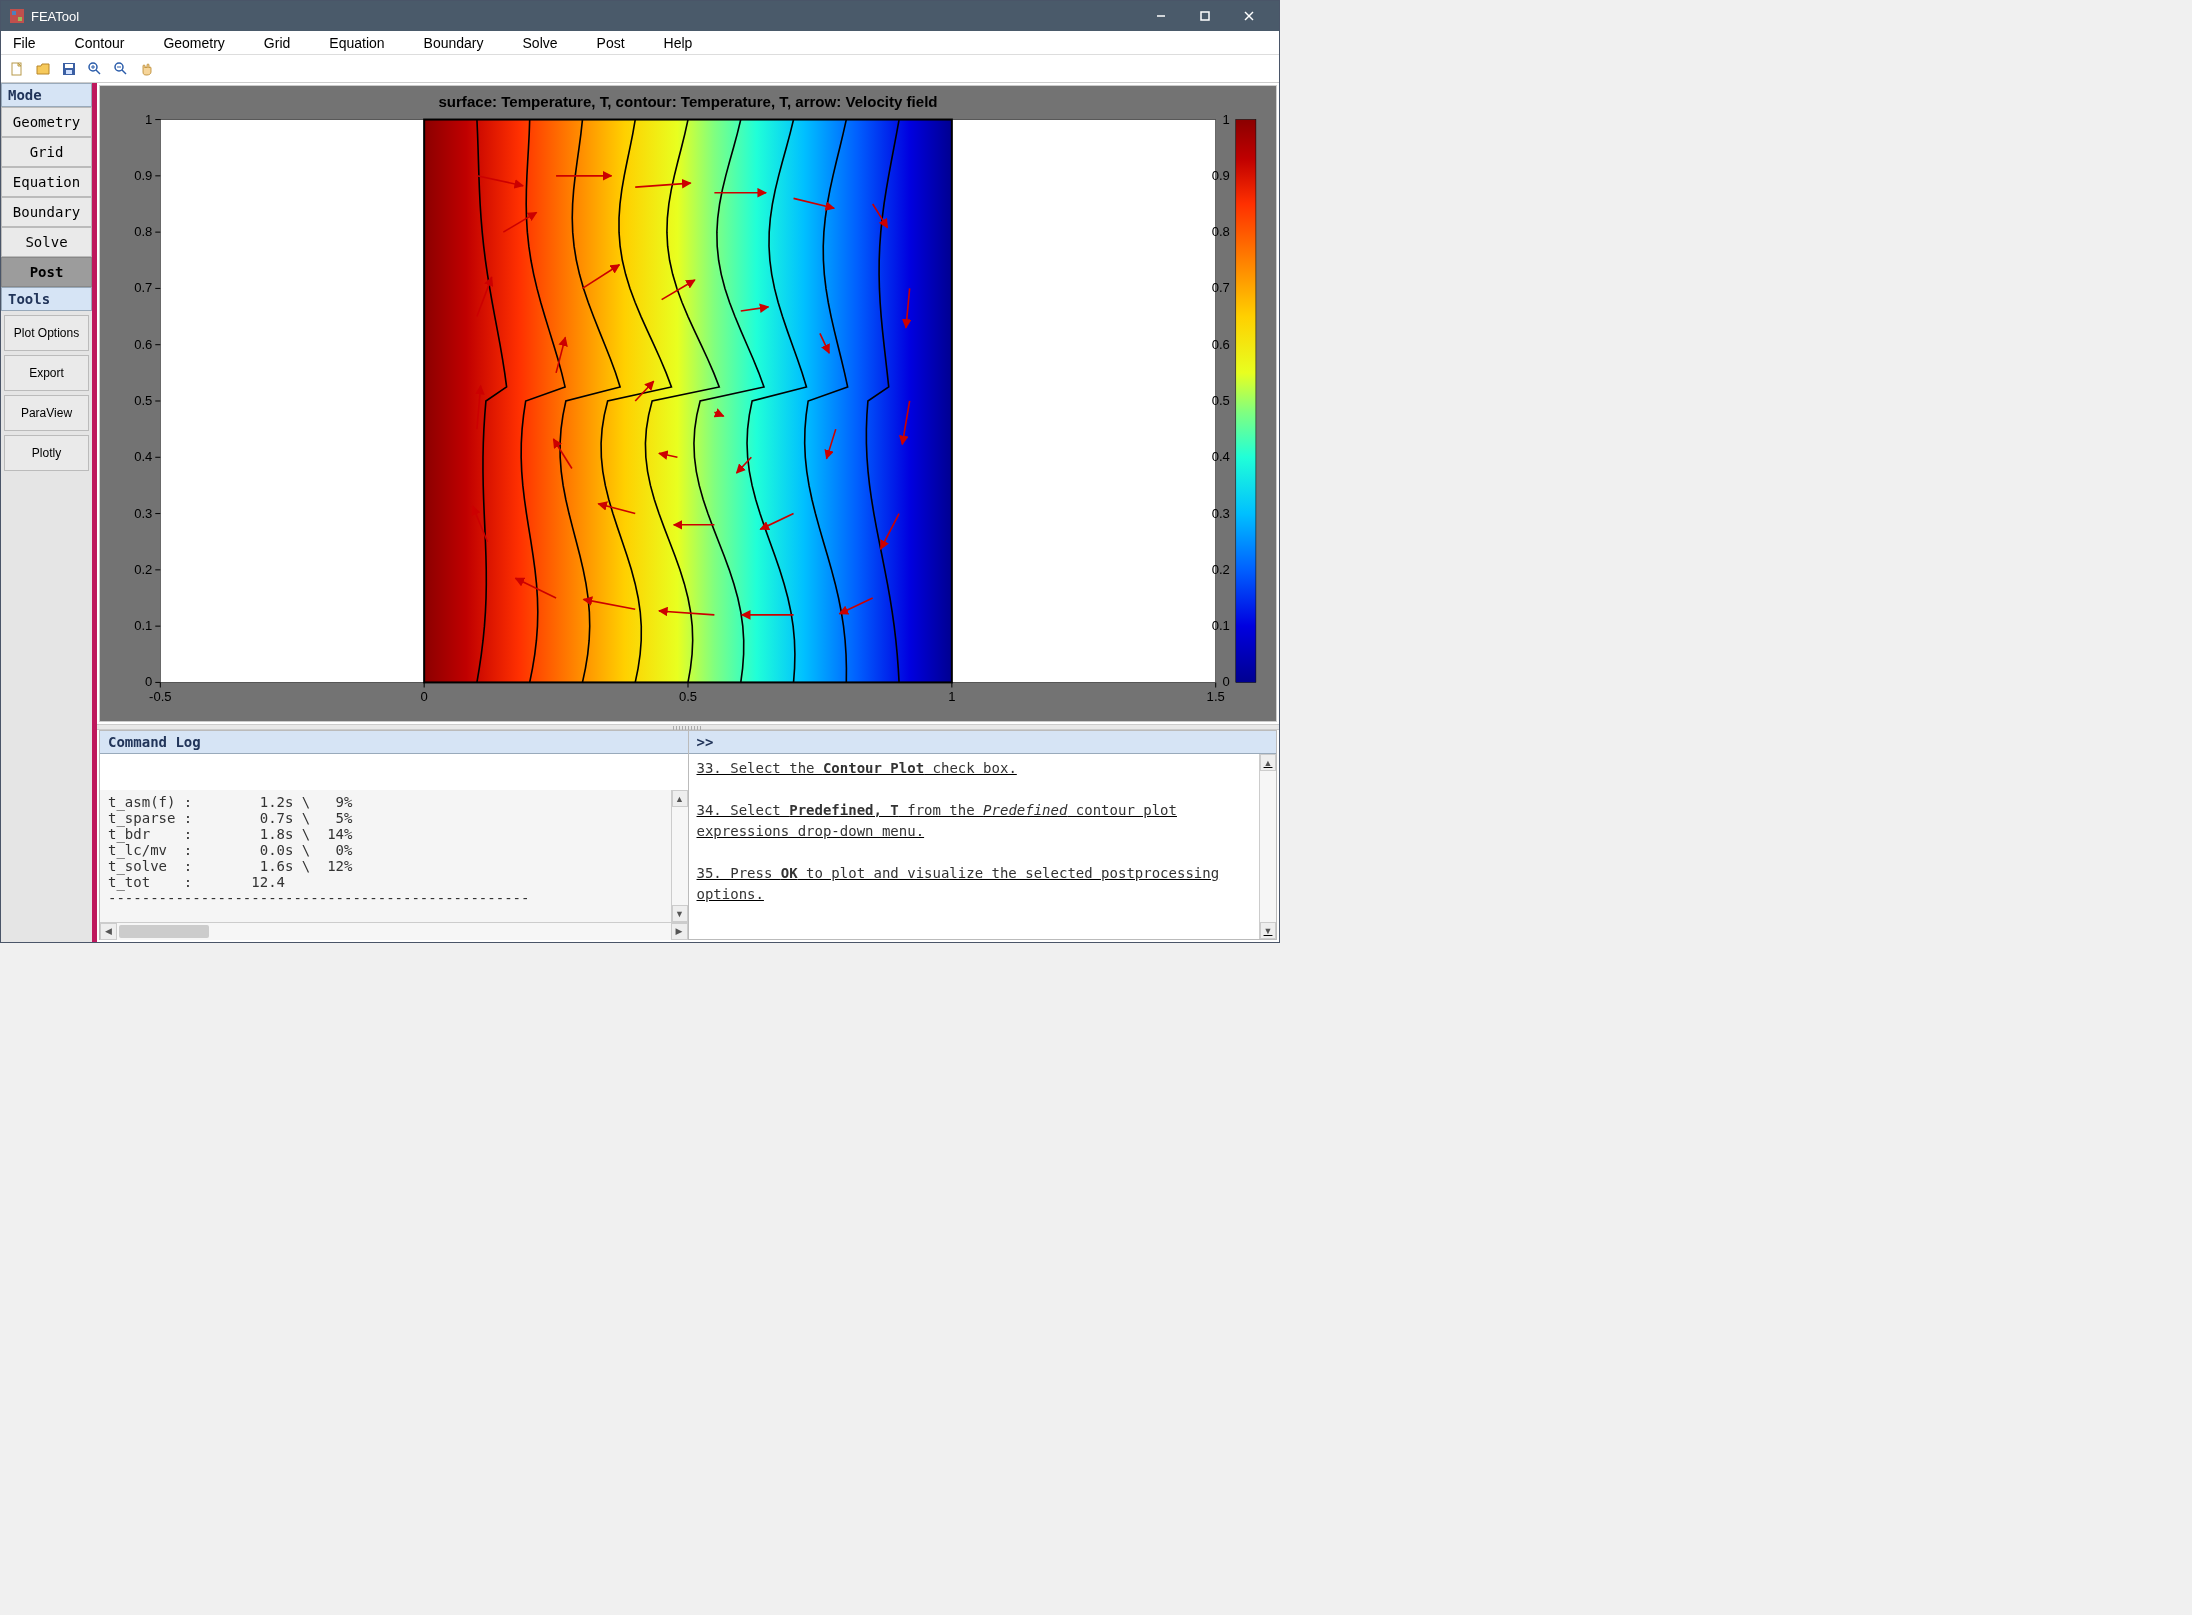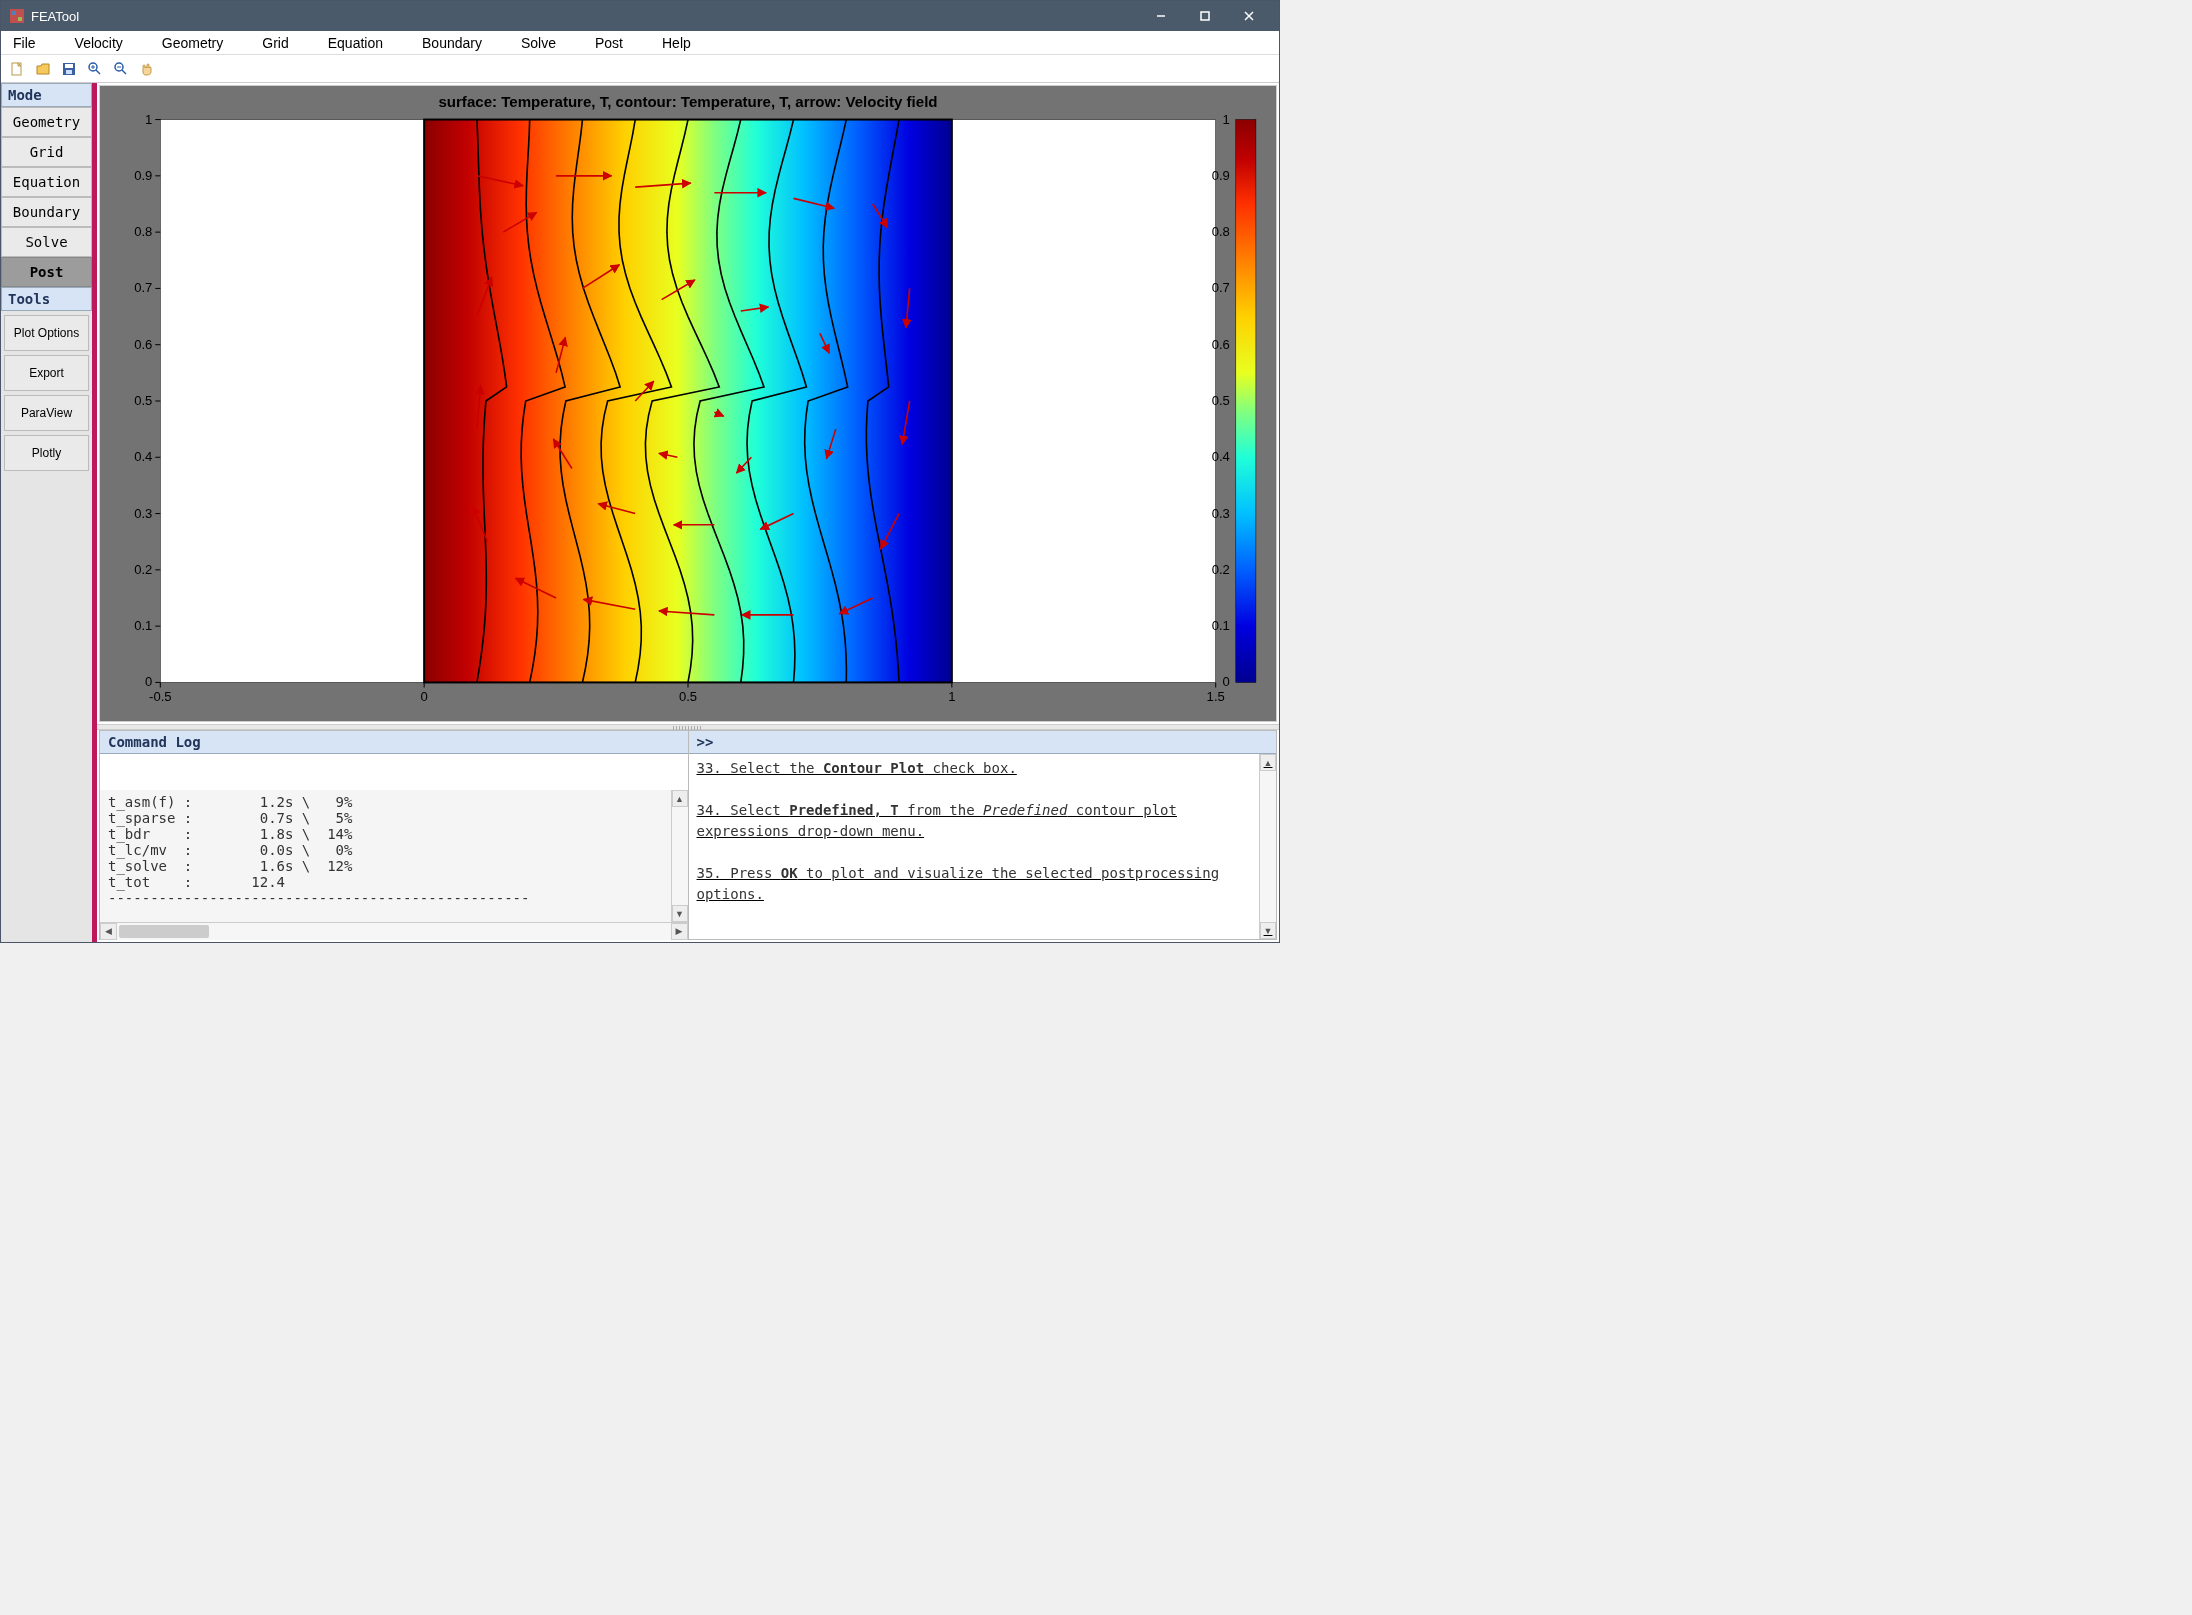"Velocity" div.menuitem { text: Velocity -> Contour }
